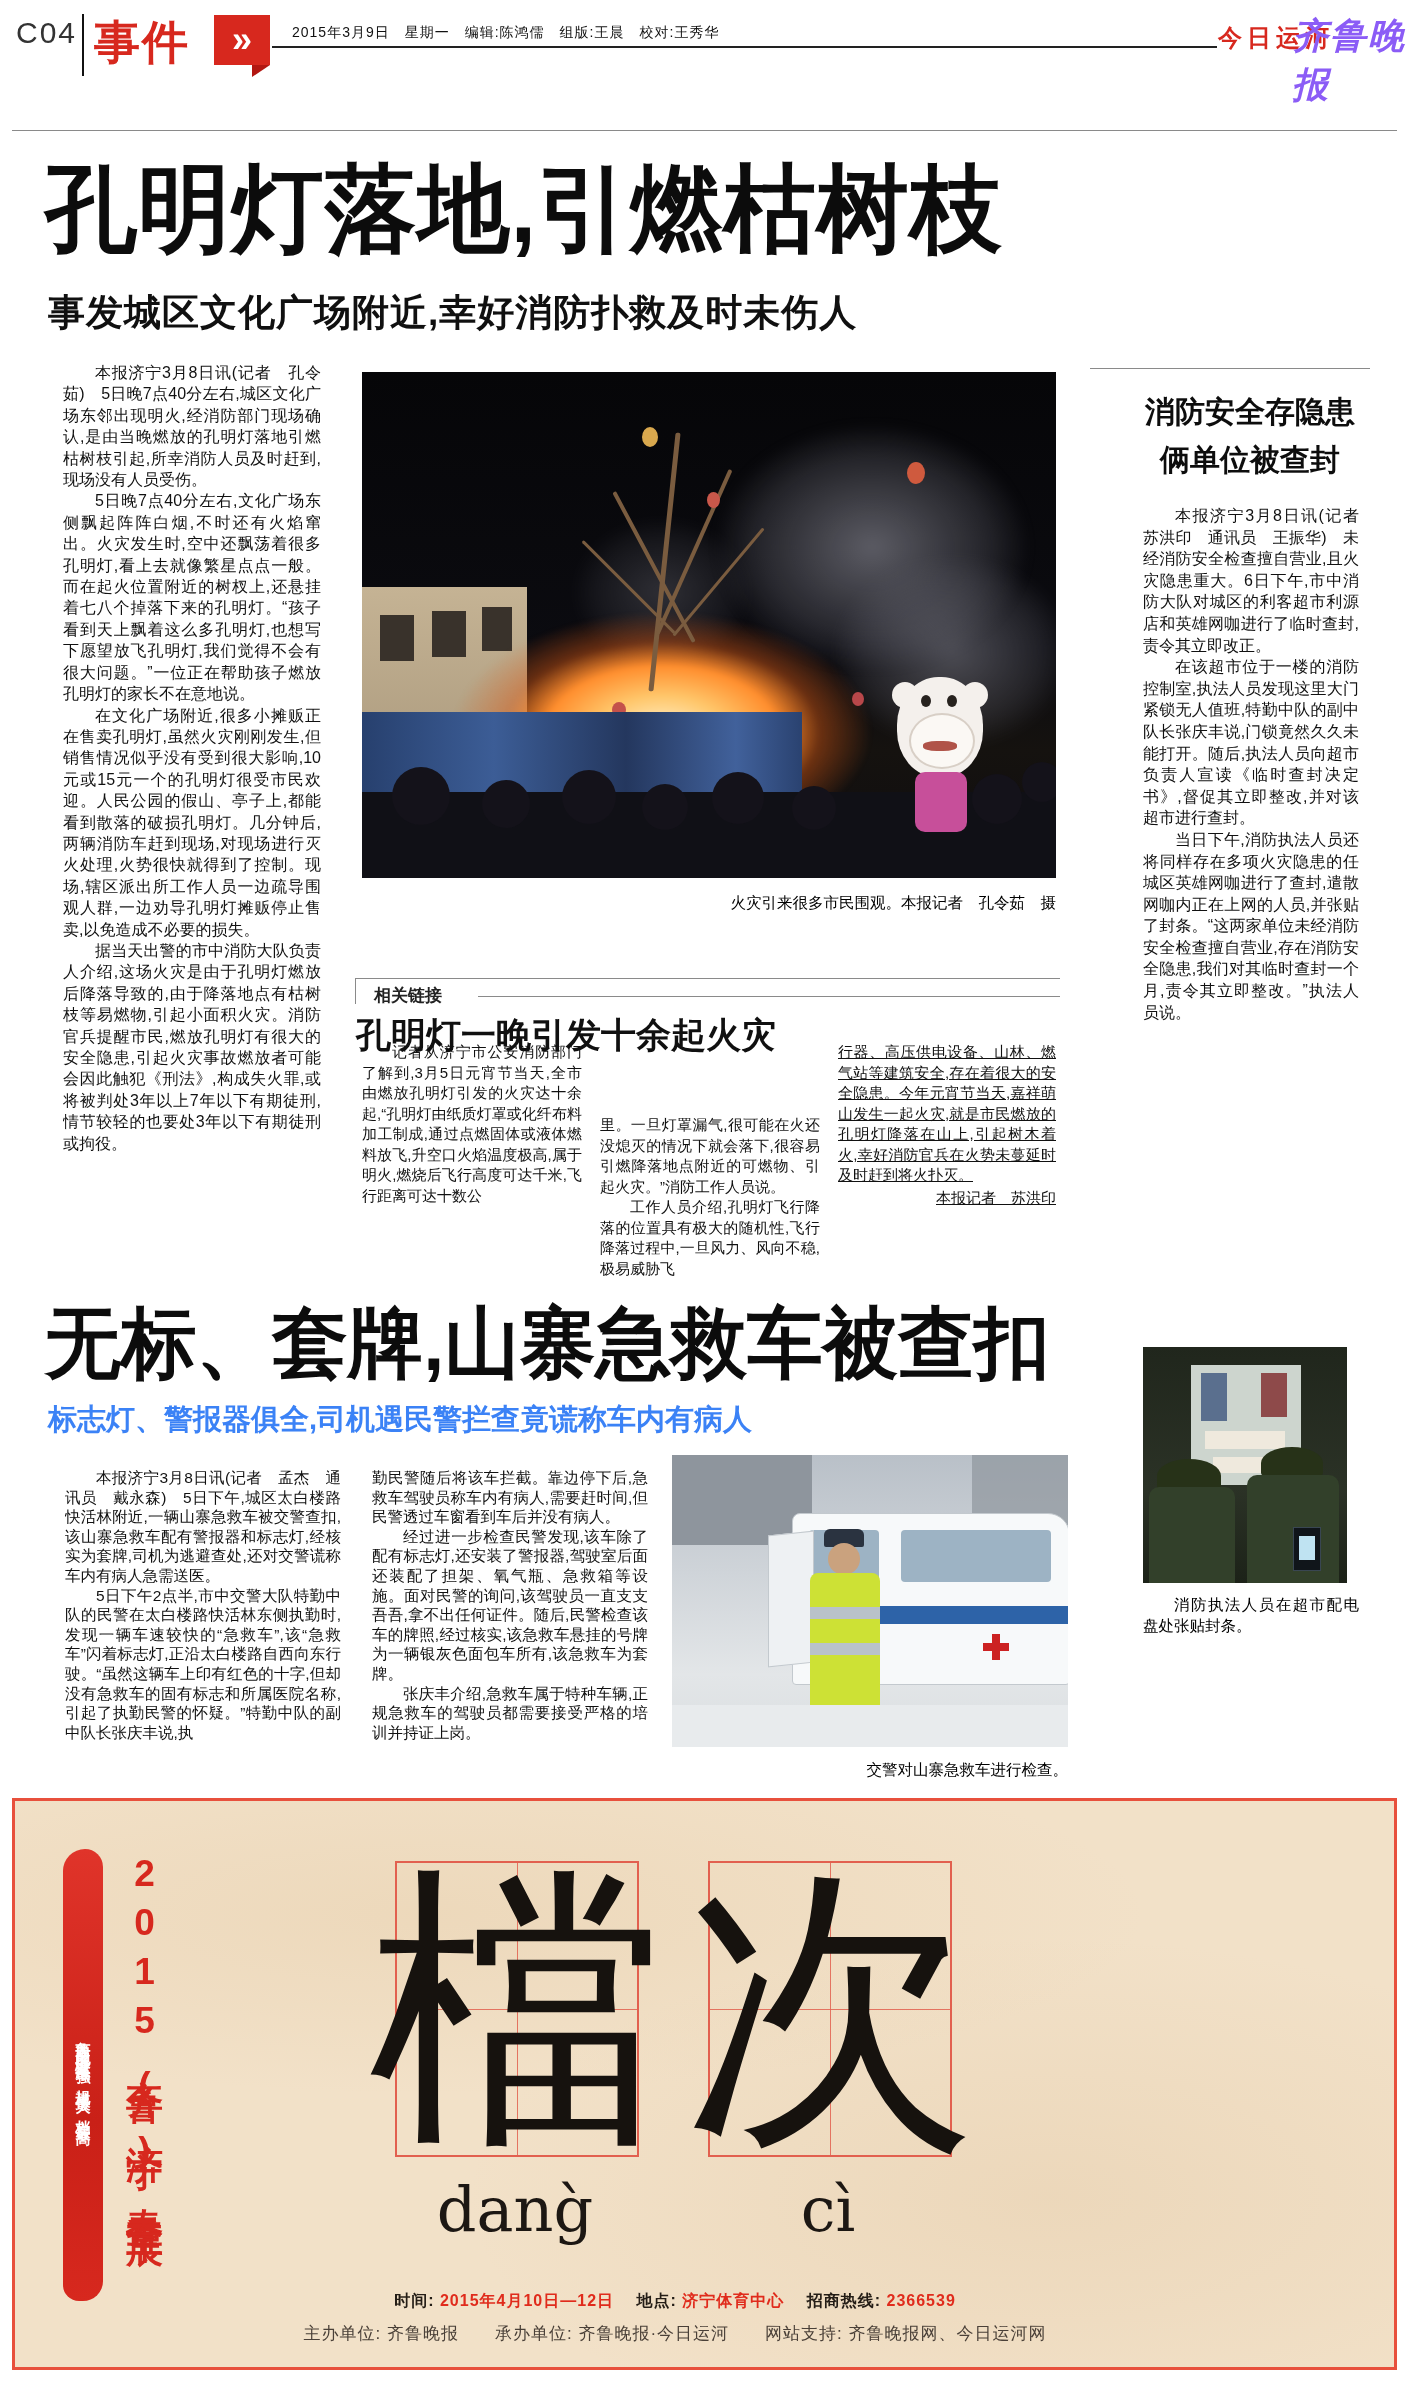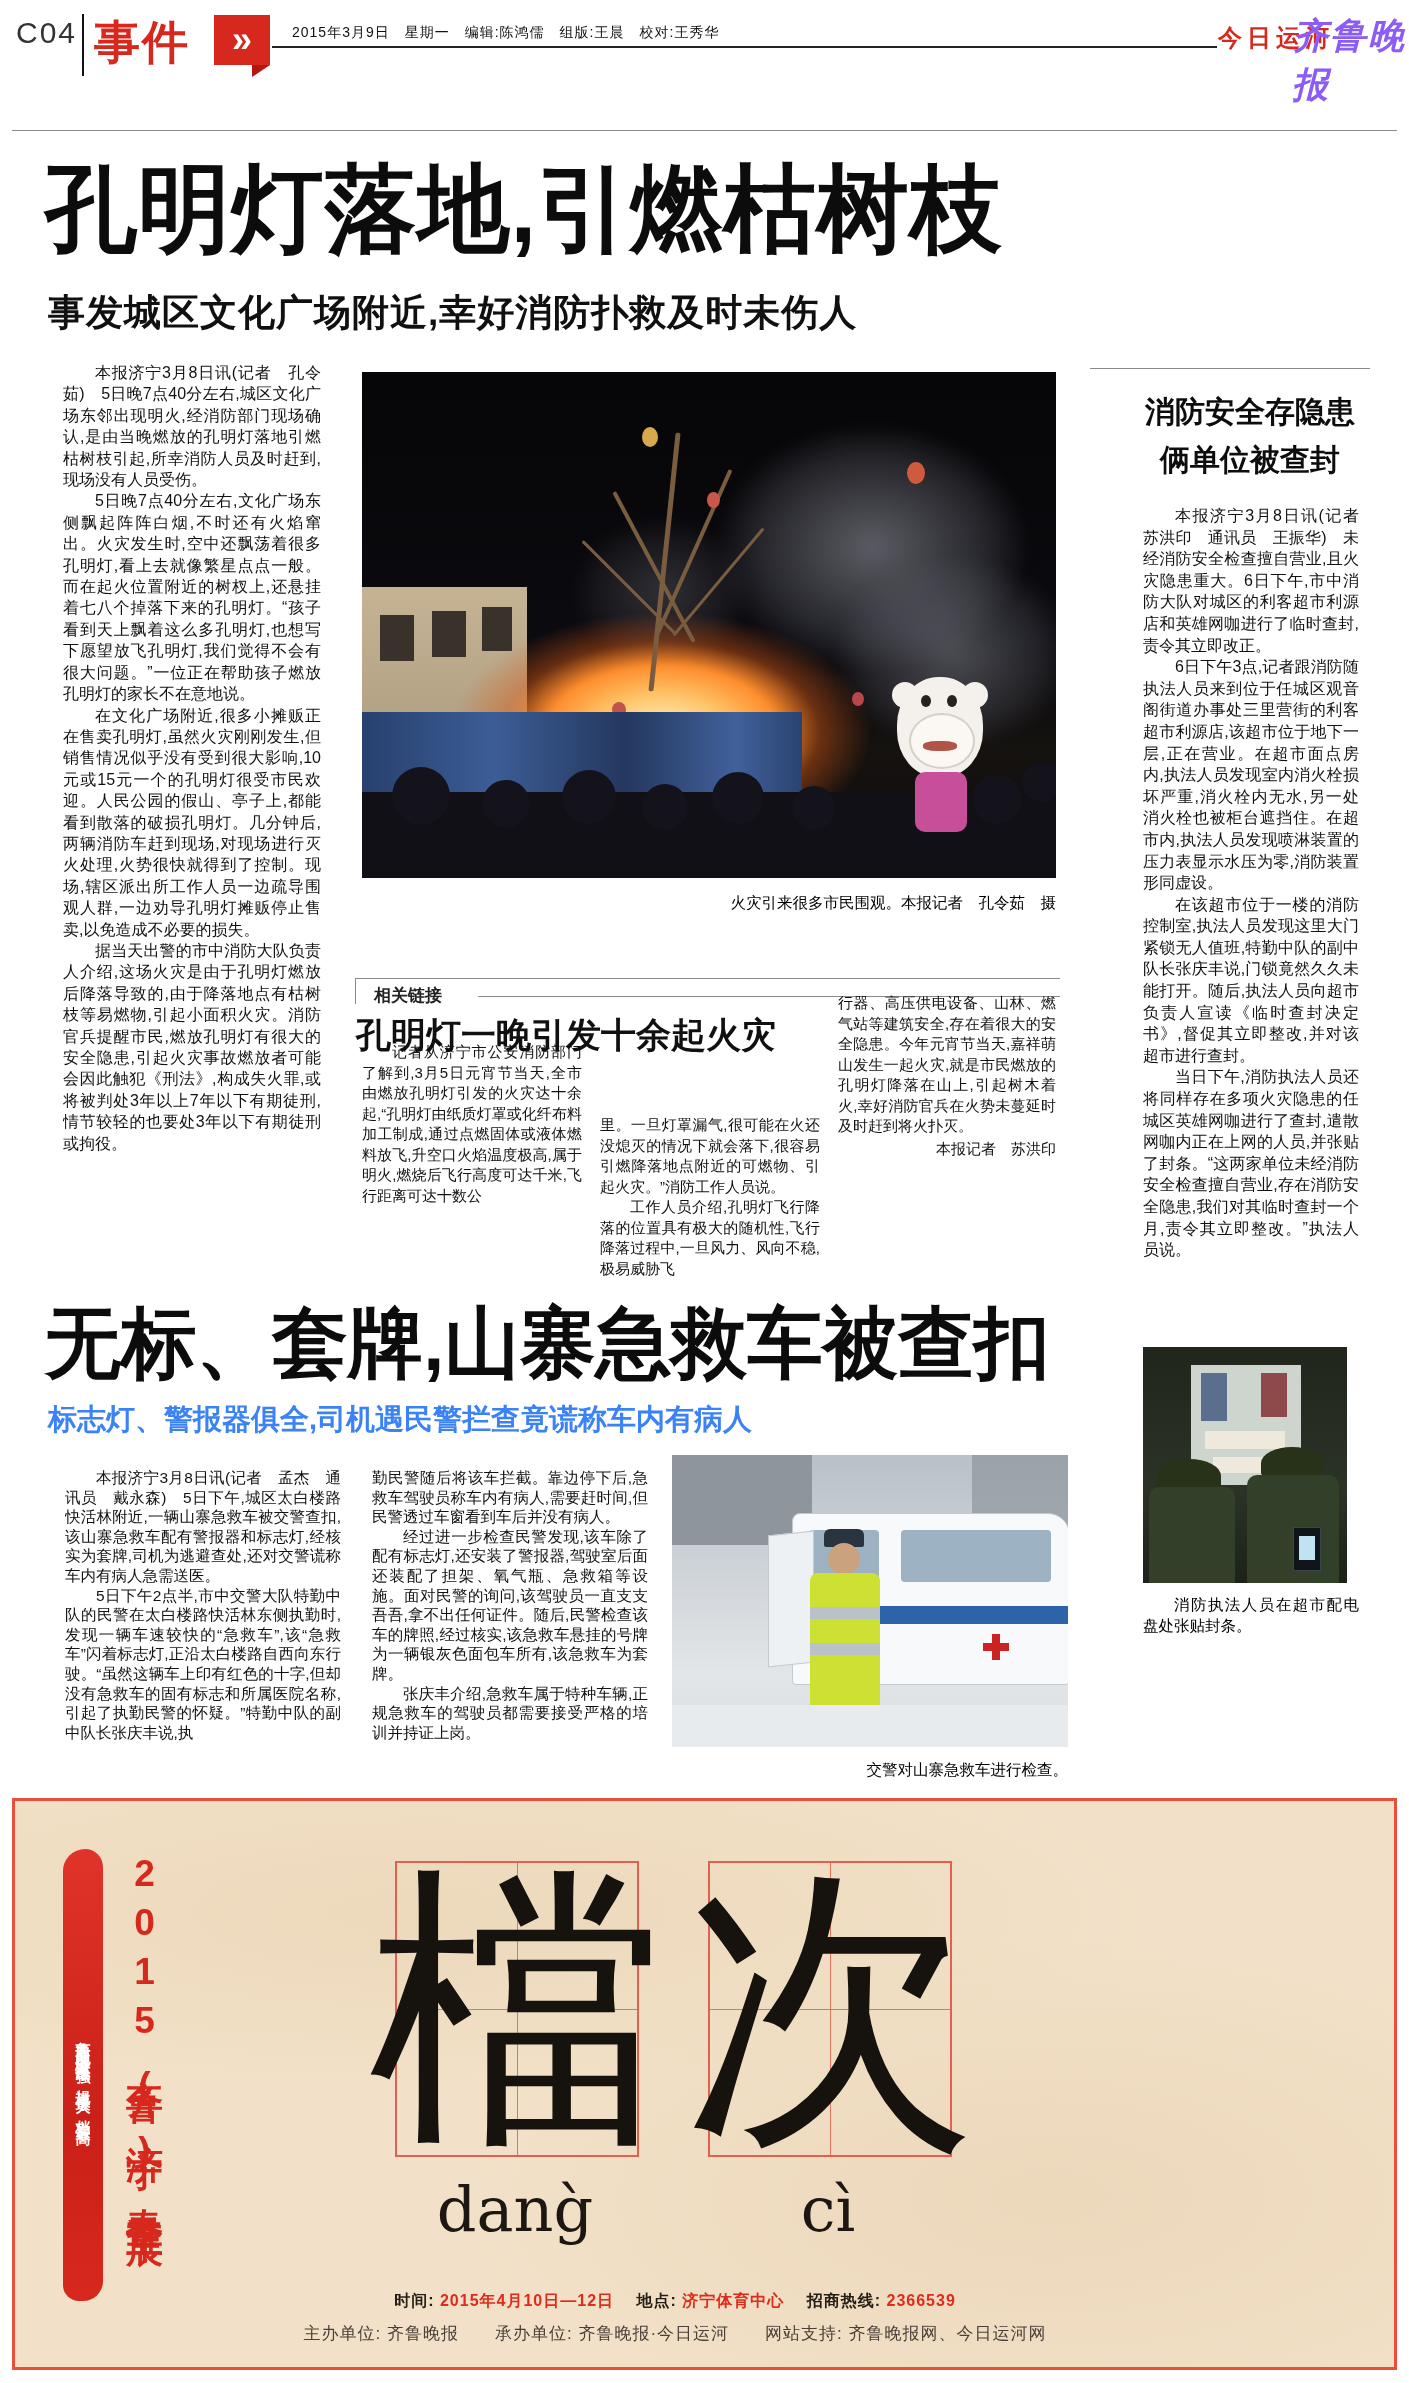"6日下午3点,记者跟消防随执法人员来到位于任城区观音阁街道办事处三里营街的利客超" p { html: <p>6日下午3点,记者跟消防随执法人员来到位于任城区观音阁街道办事处三里营街的利客超市利源店,该超市位于地下一层,正在营业。在超市面点房内,执法人员发现室内消火栓损坏严重,消火栓内无水,另一处消火栓也被柜台遮挡住。在超市内,执法人员发现喷淋装置的压力表显示水压为零,消防装置形同虚设。</p> -> none }
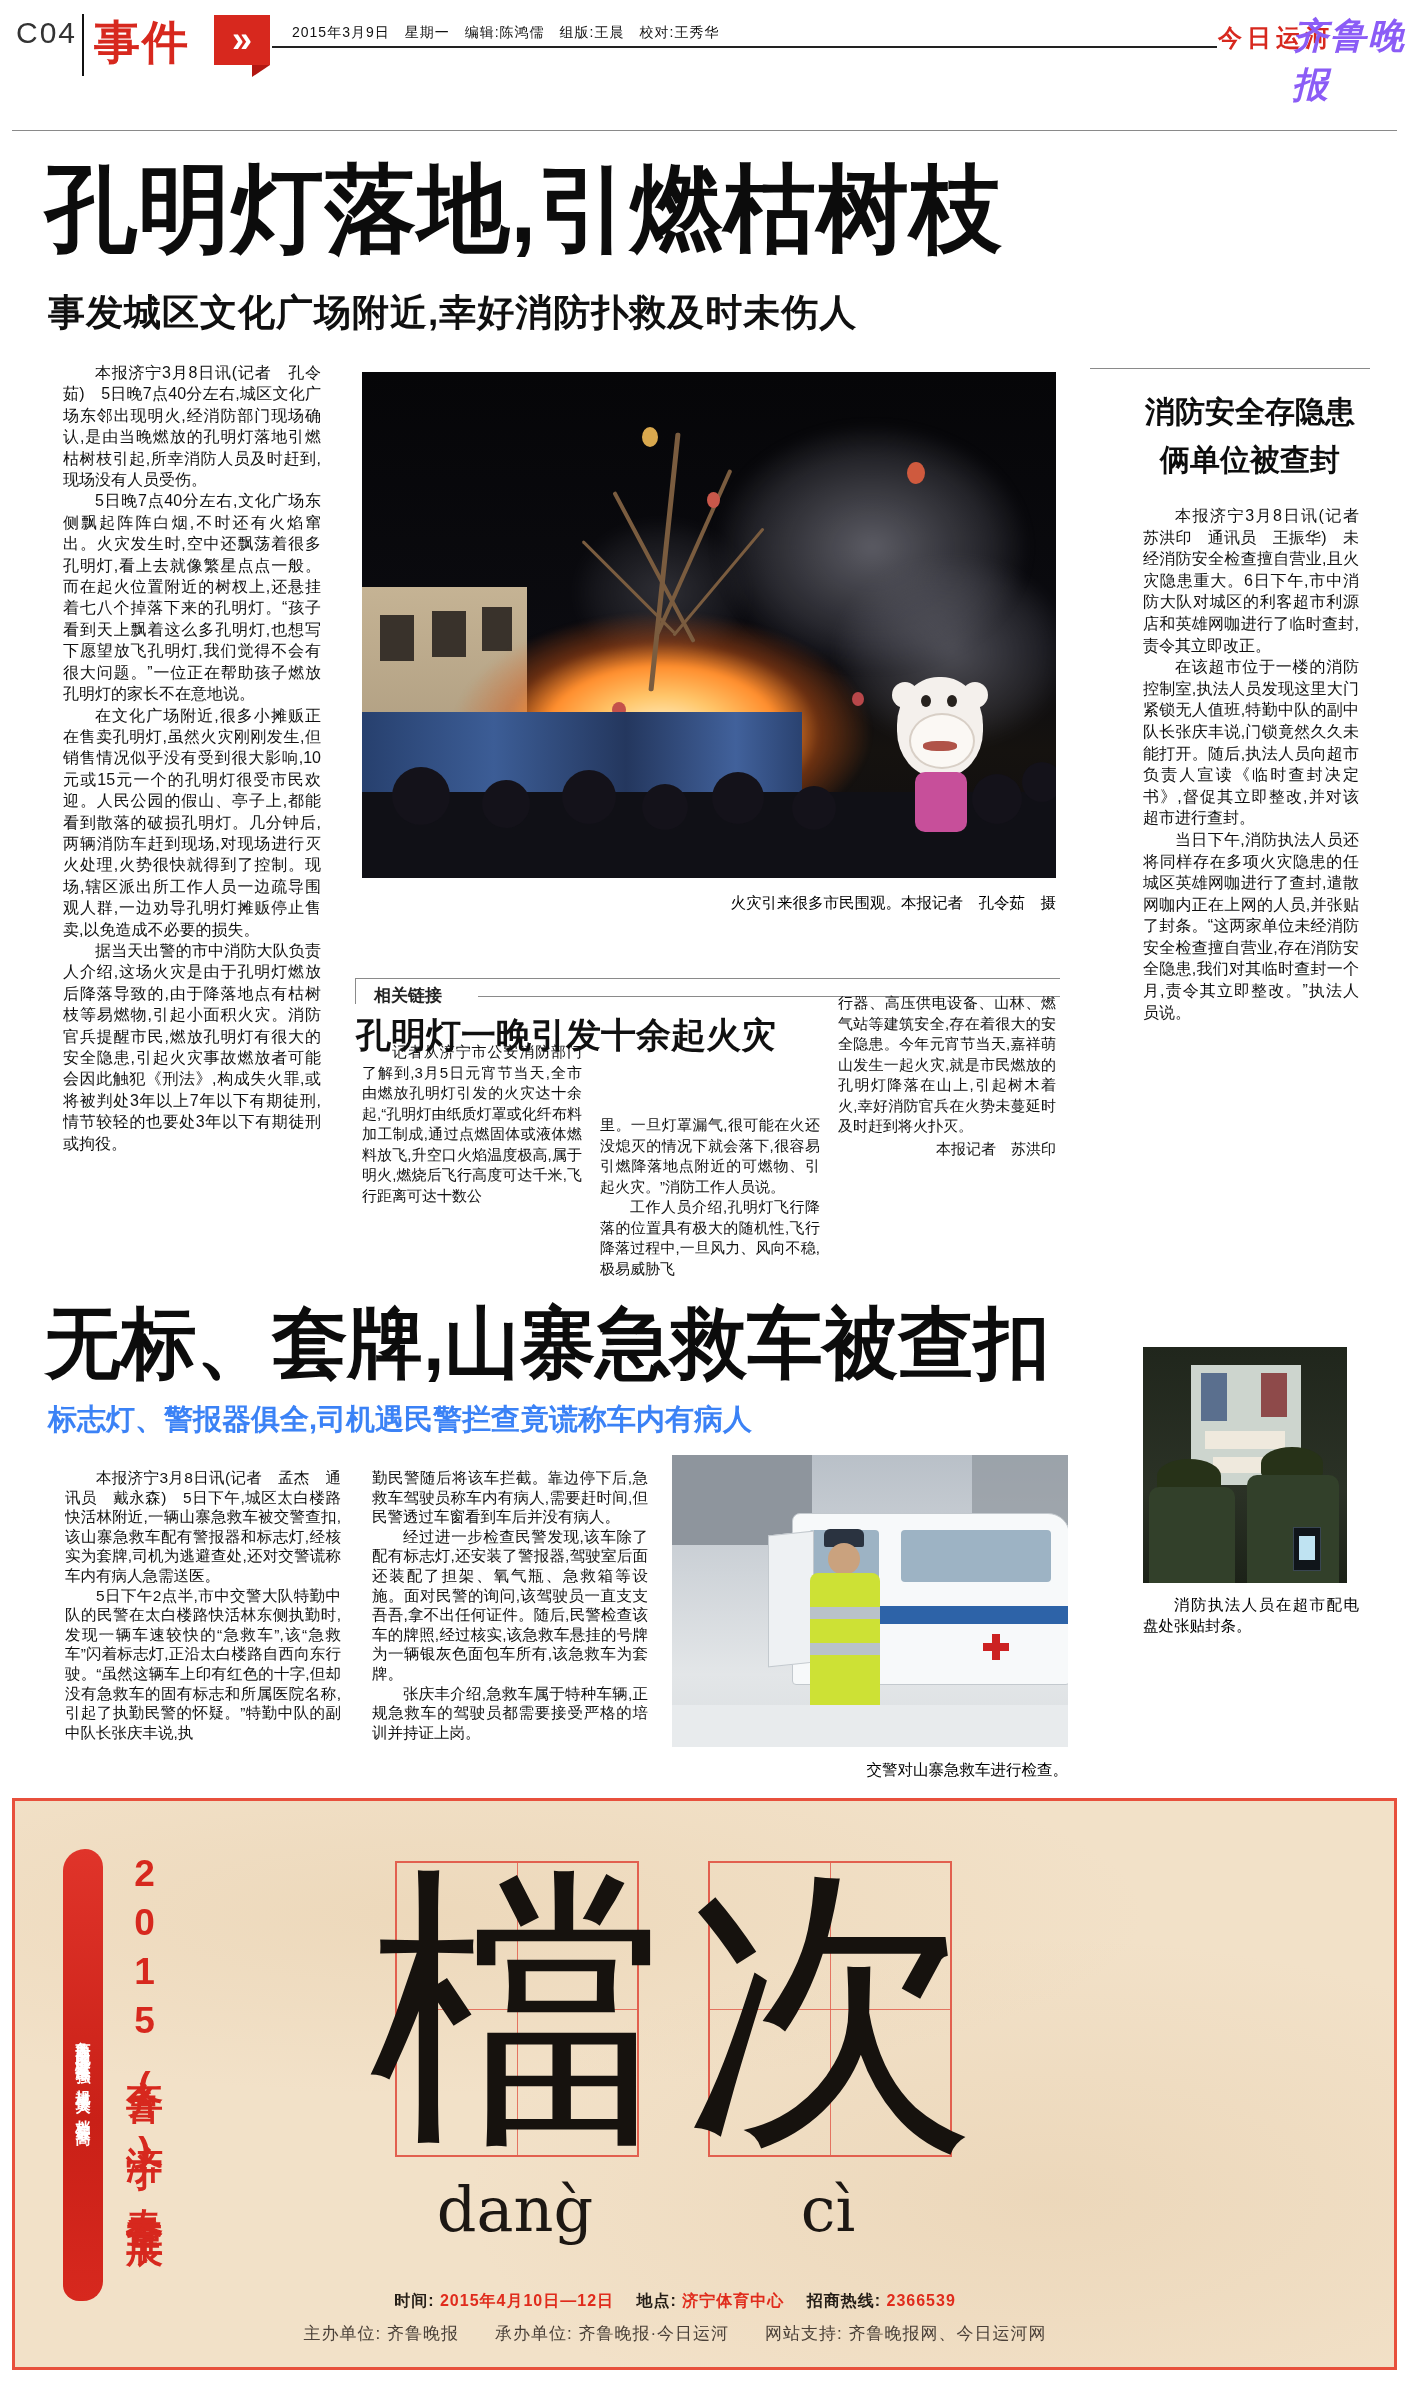"行器、高压供电设备、山林、燃气站等建筑安全,存在着很大的安全隐患。今年元宵节当天" div.abs { text-decoration: none -> underline; top: 993px -> 1042px }
